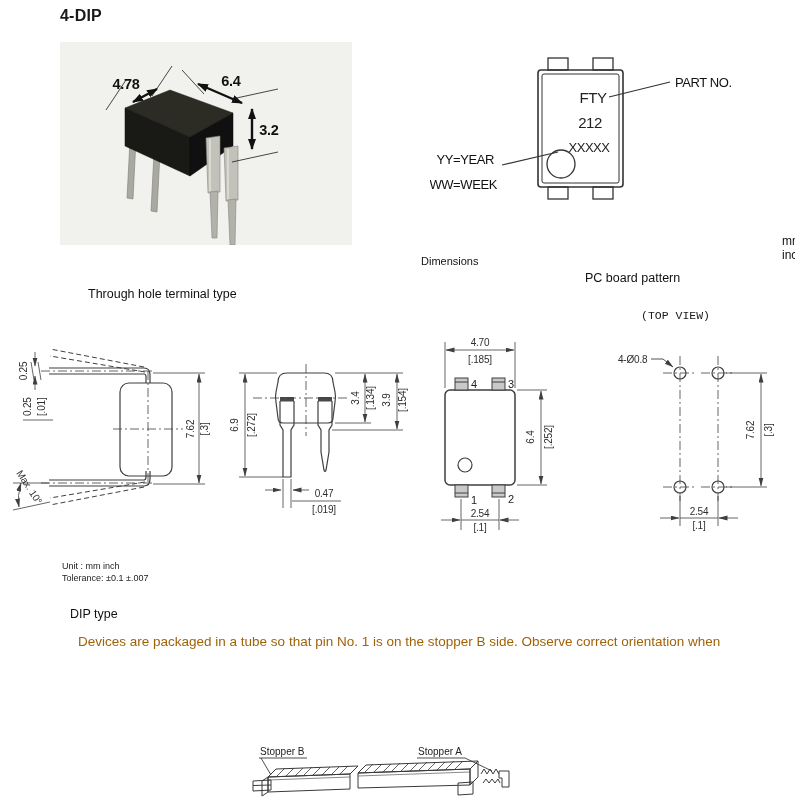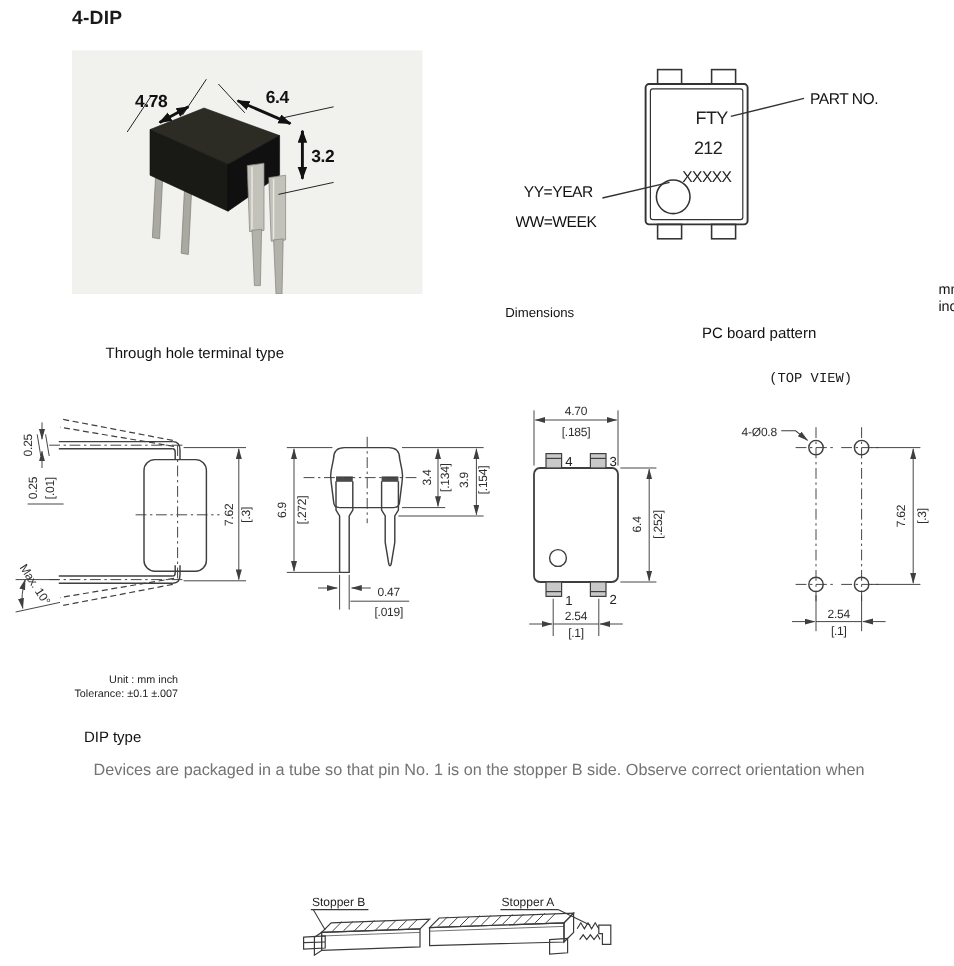"Unit : mm inch" .note { text-align: right -> none }
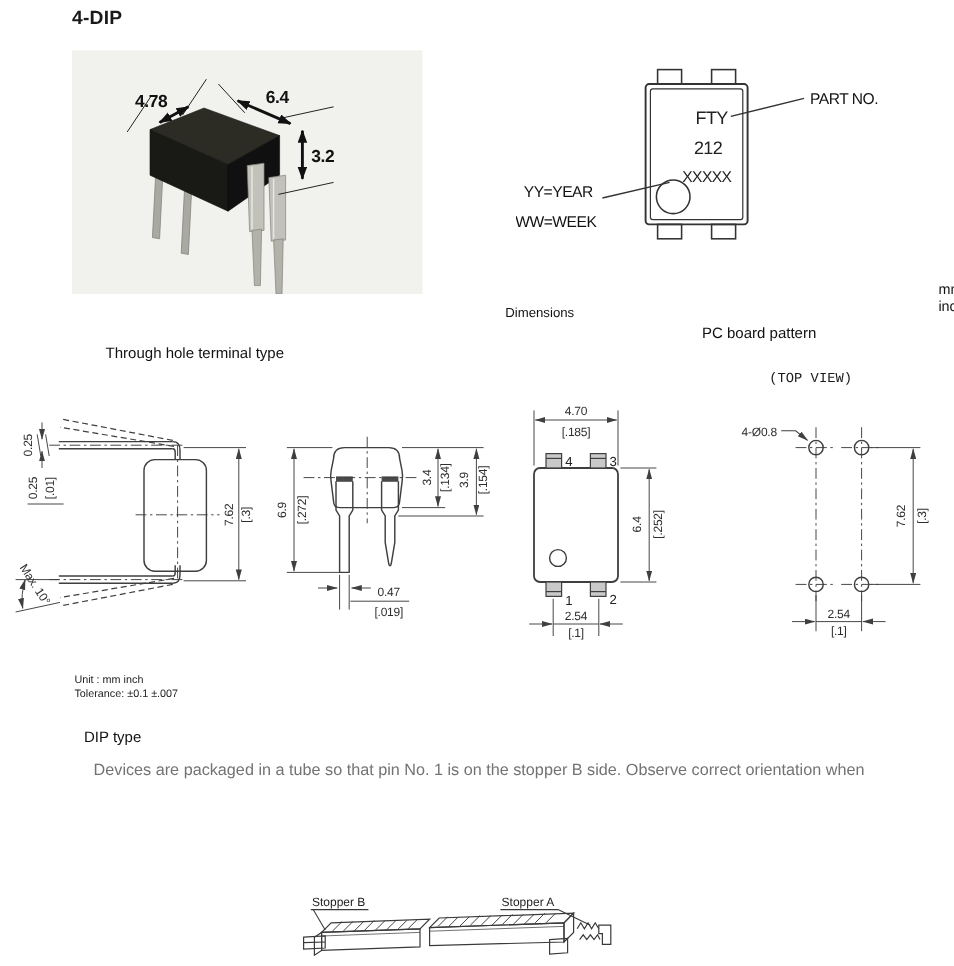"Devices are packaged in a" .para { color: #737373 -> #a16207 }
